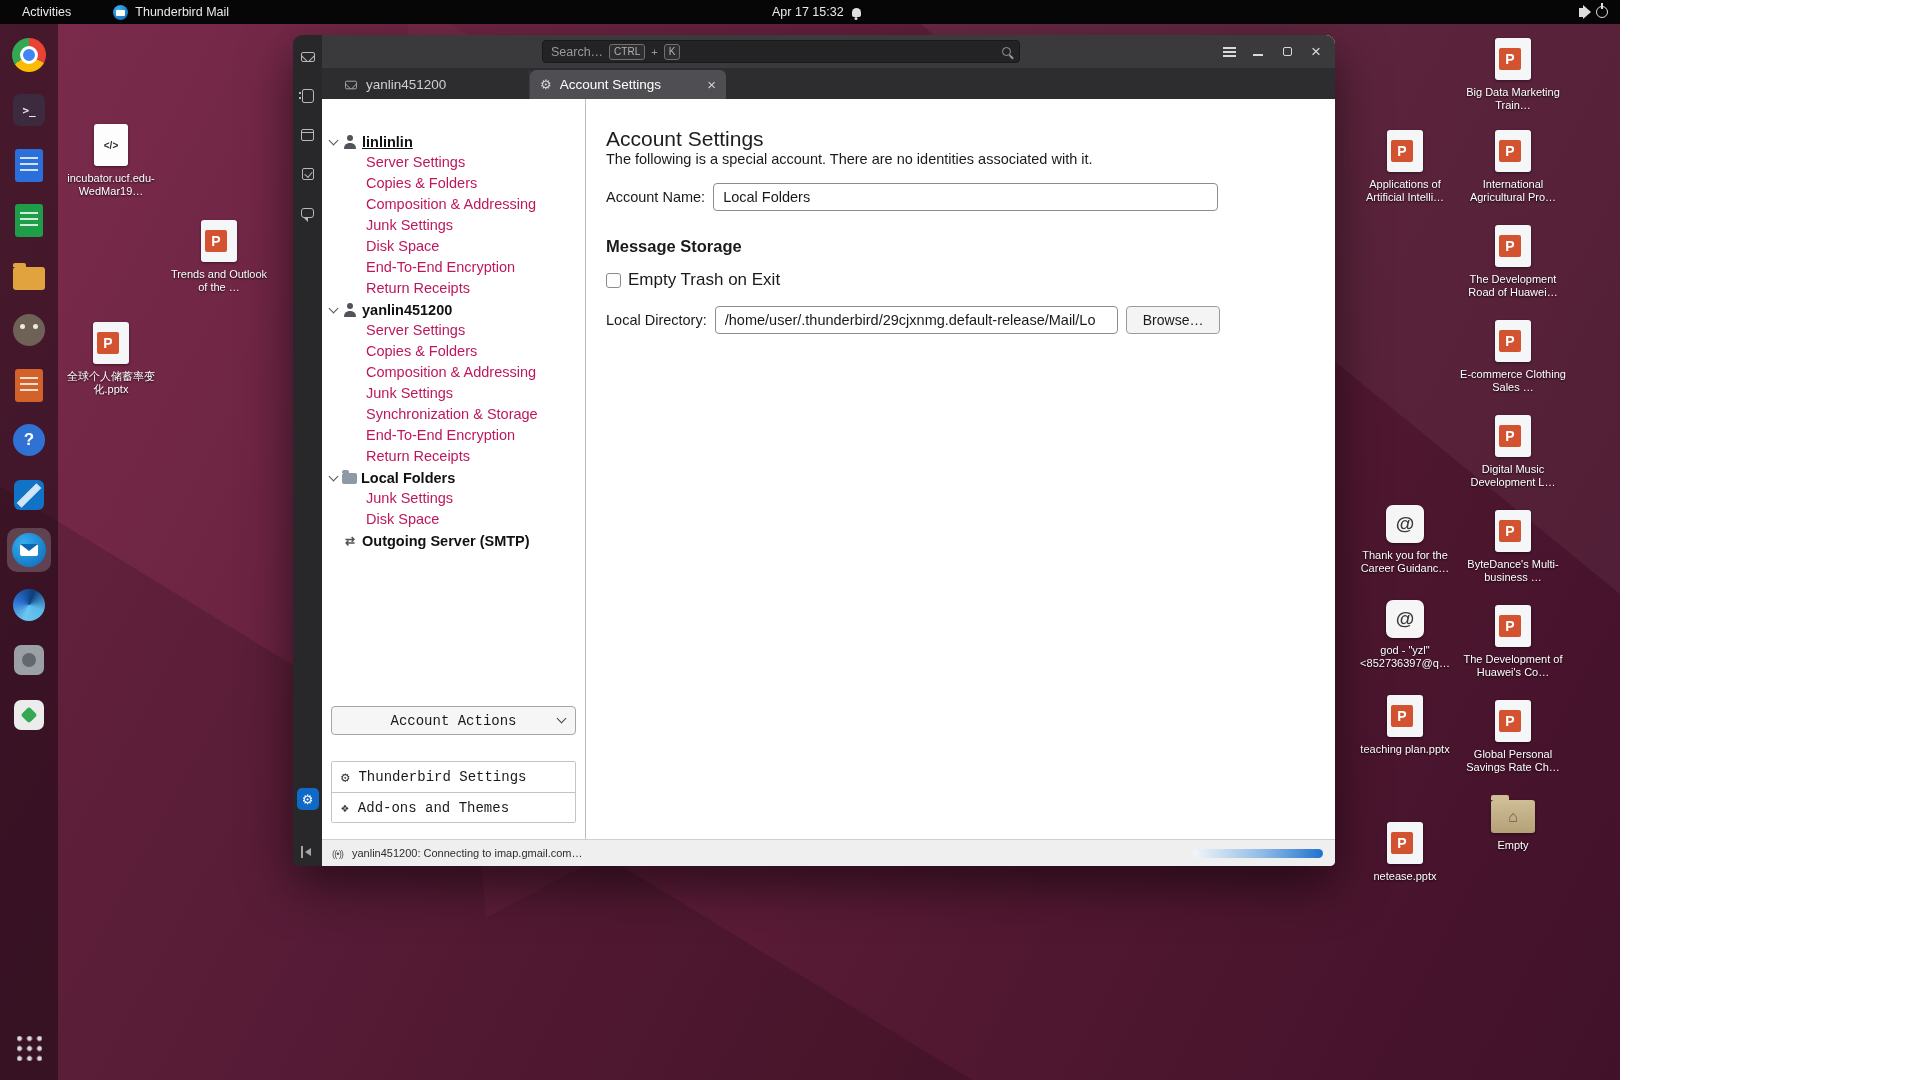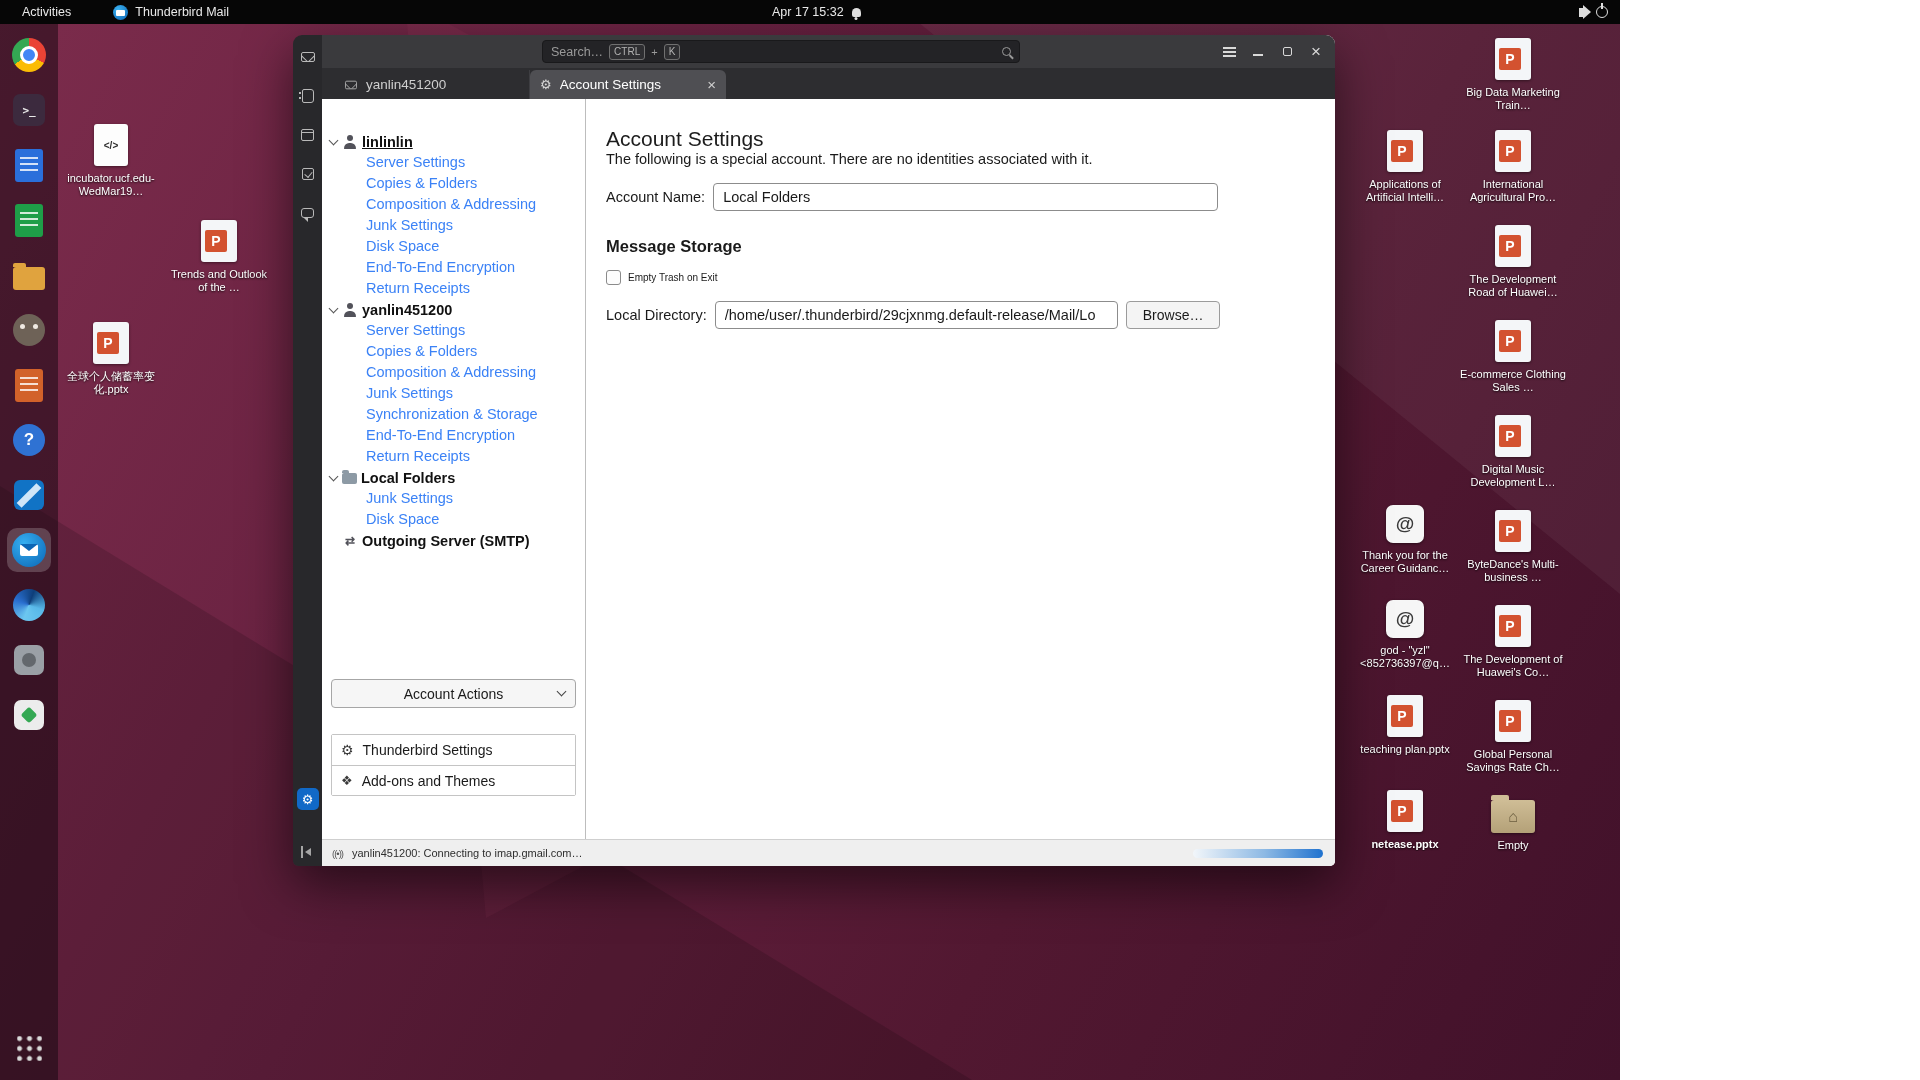"Server Settings" .tree-sub { color: #3b82f6 -> #be185d }
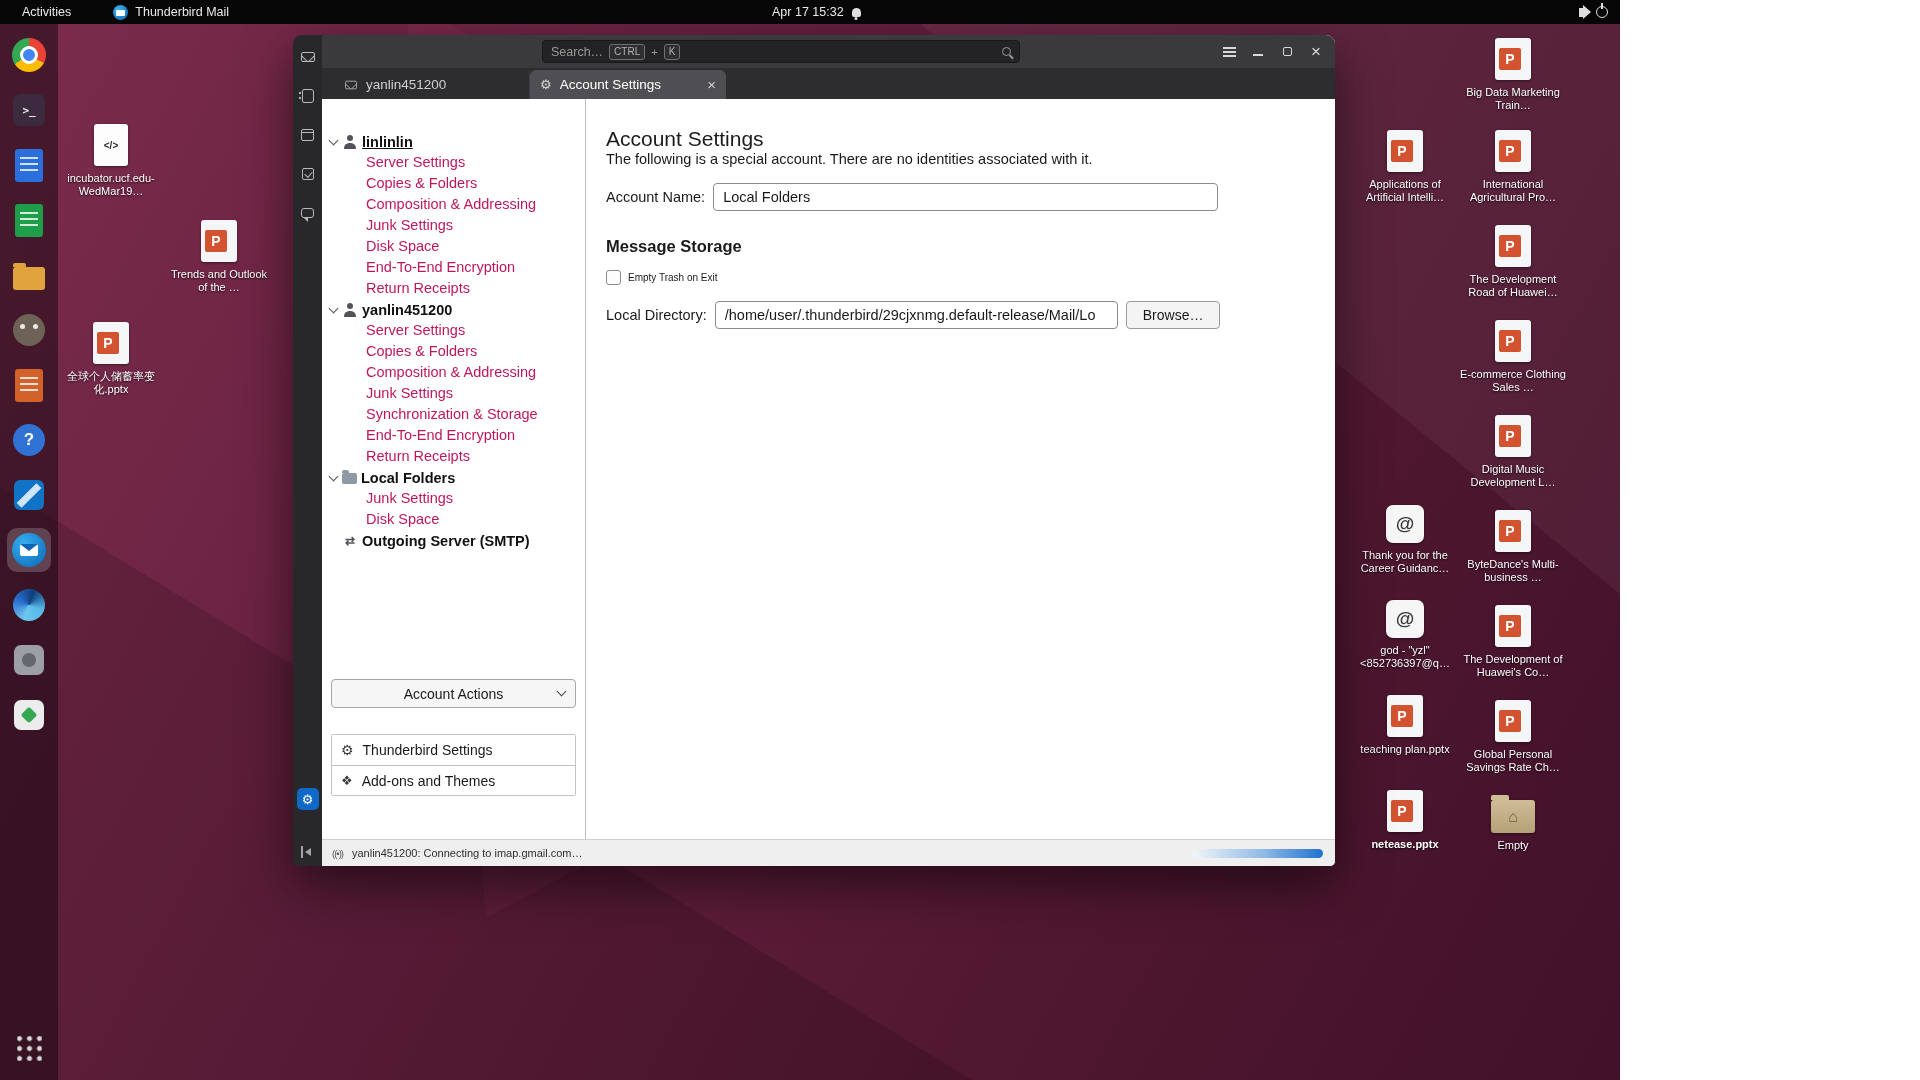"Empty Trash on Exit" .check-label { font-size: 10px -> 17px }
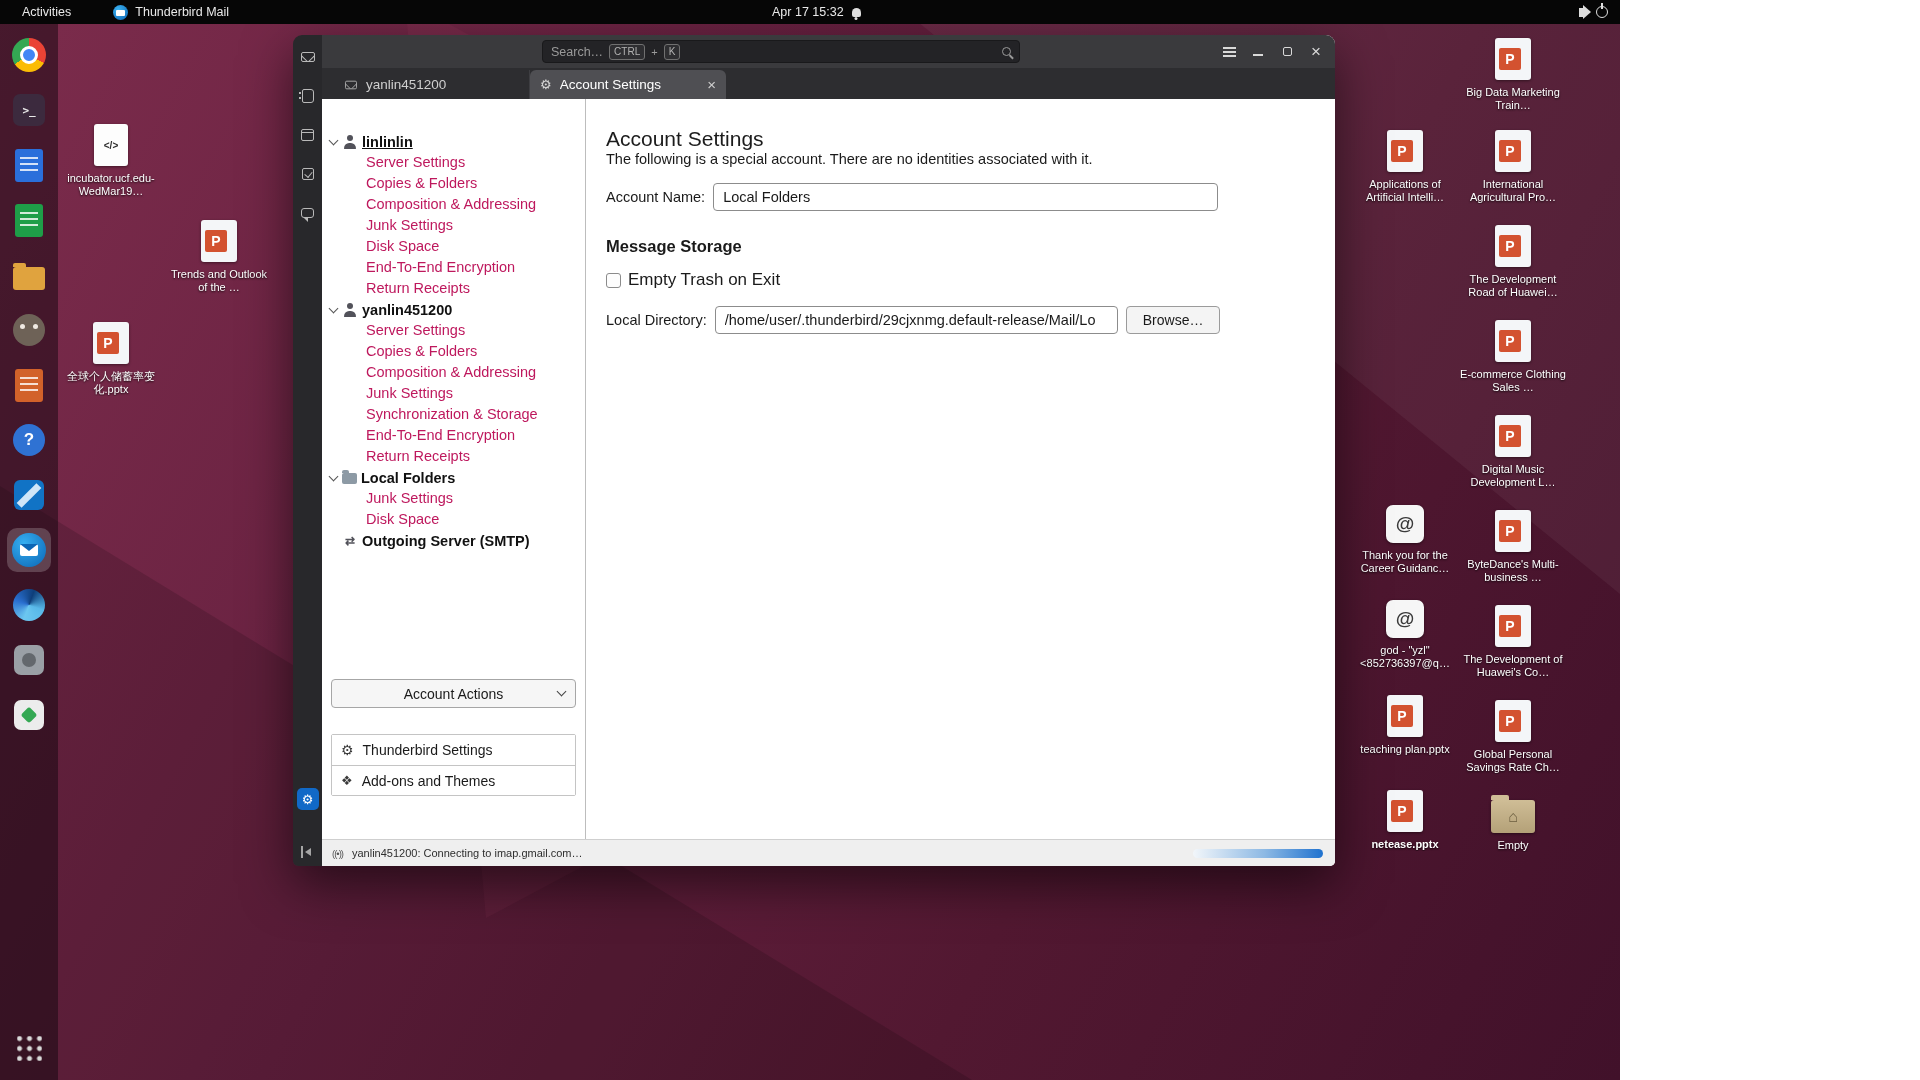"Account Actions" .sidebar-bottom { font-family: none -> Liberation Mono, monospace; padding: 0 9px 43px -> 0 9px 16px }
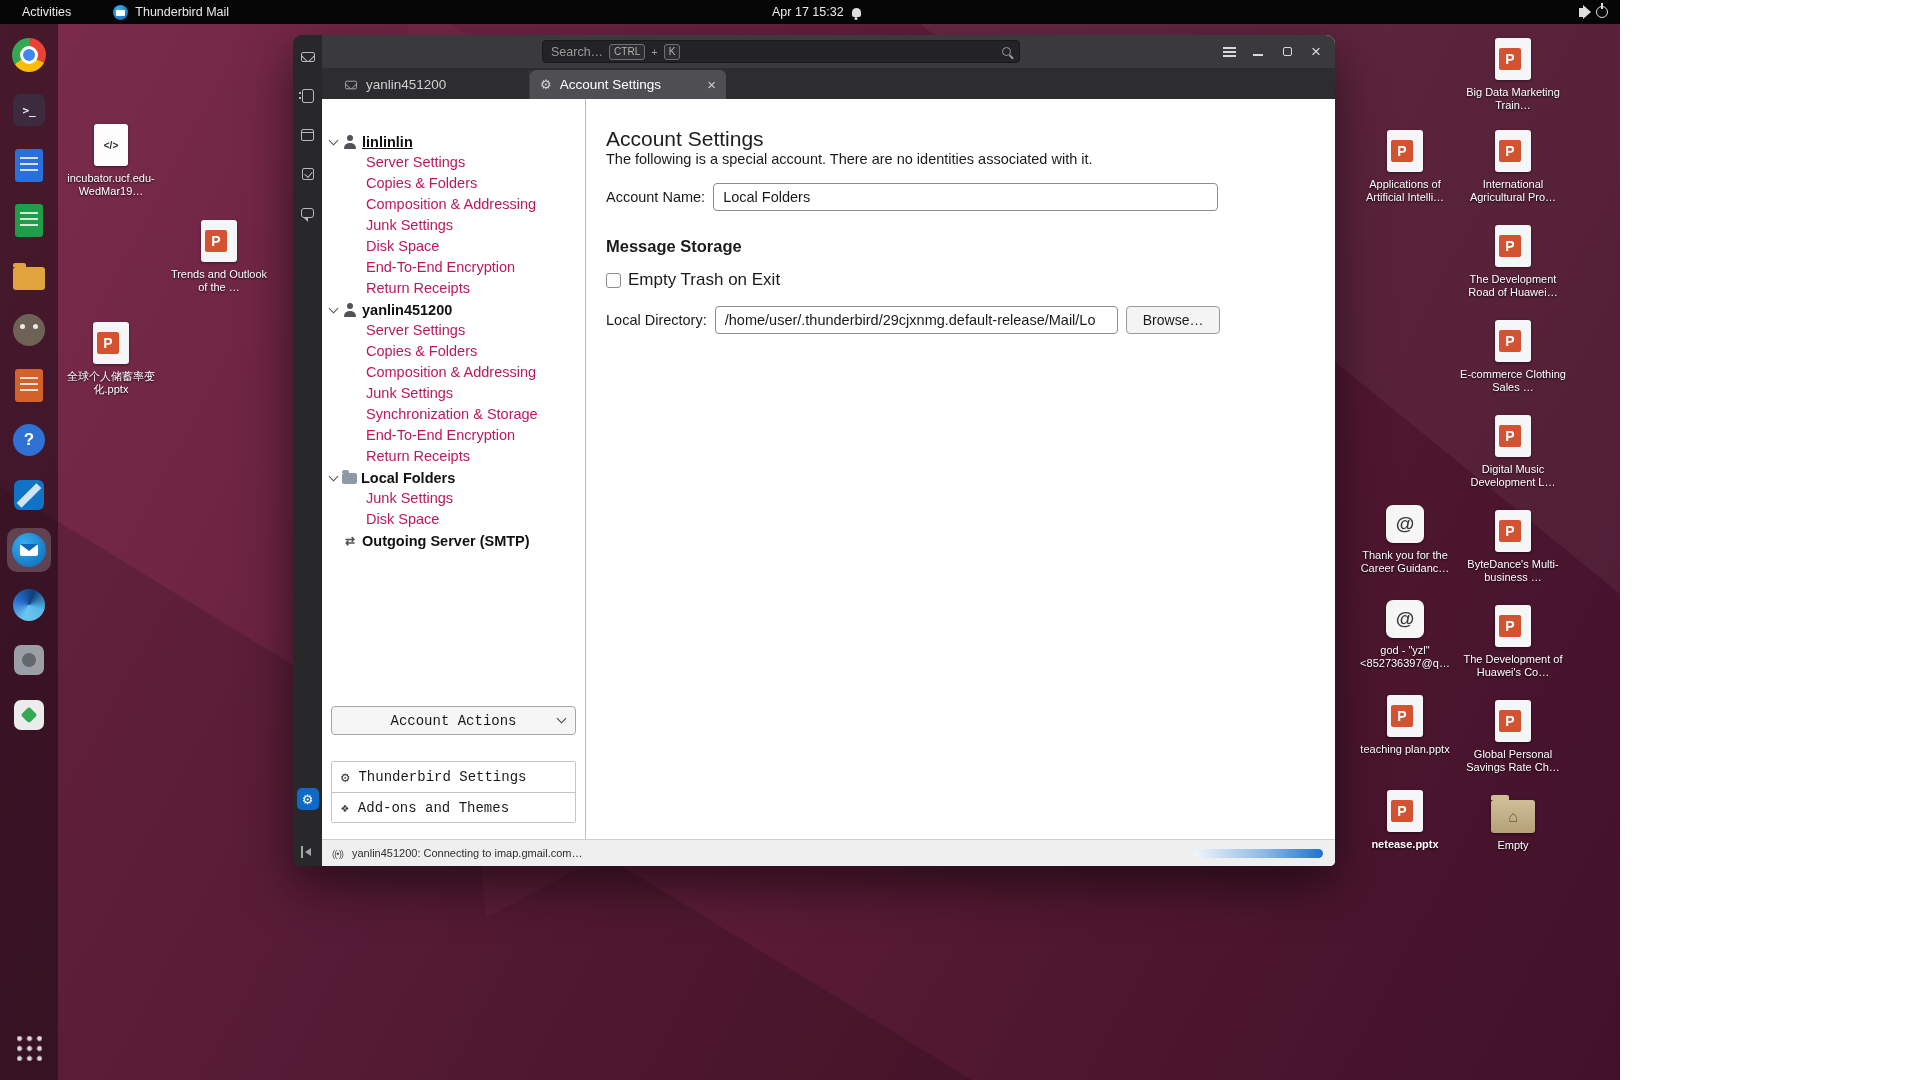"netease.pptx" div.desk-cell { font-weight: bold -> none; top: 790px -> 822px }
